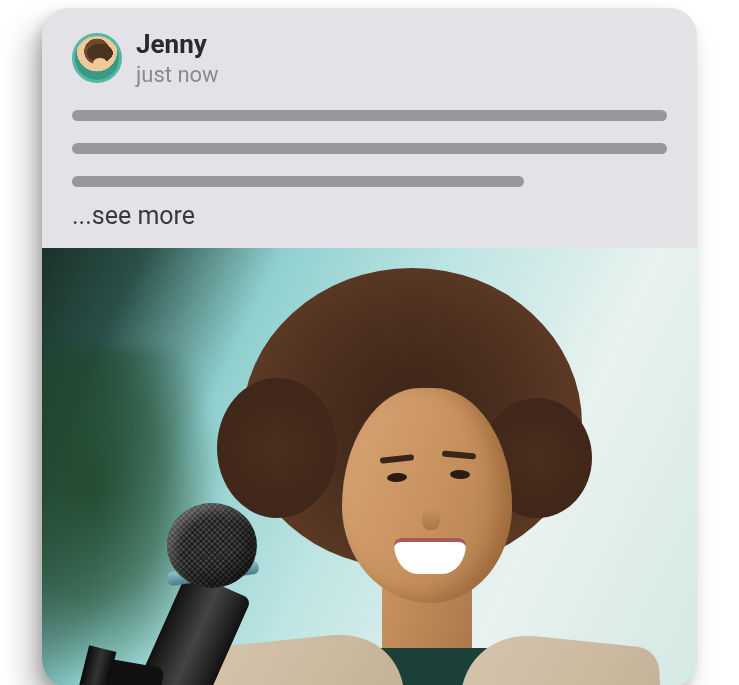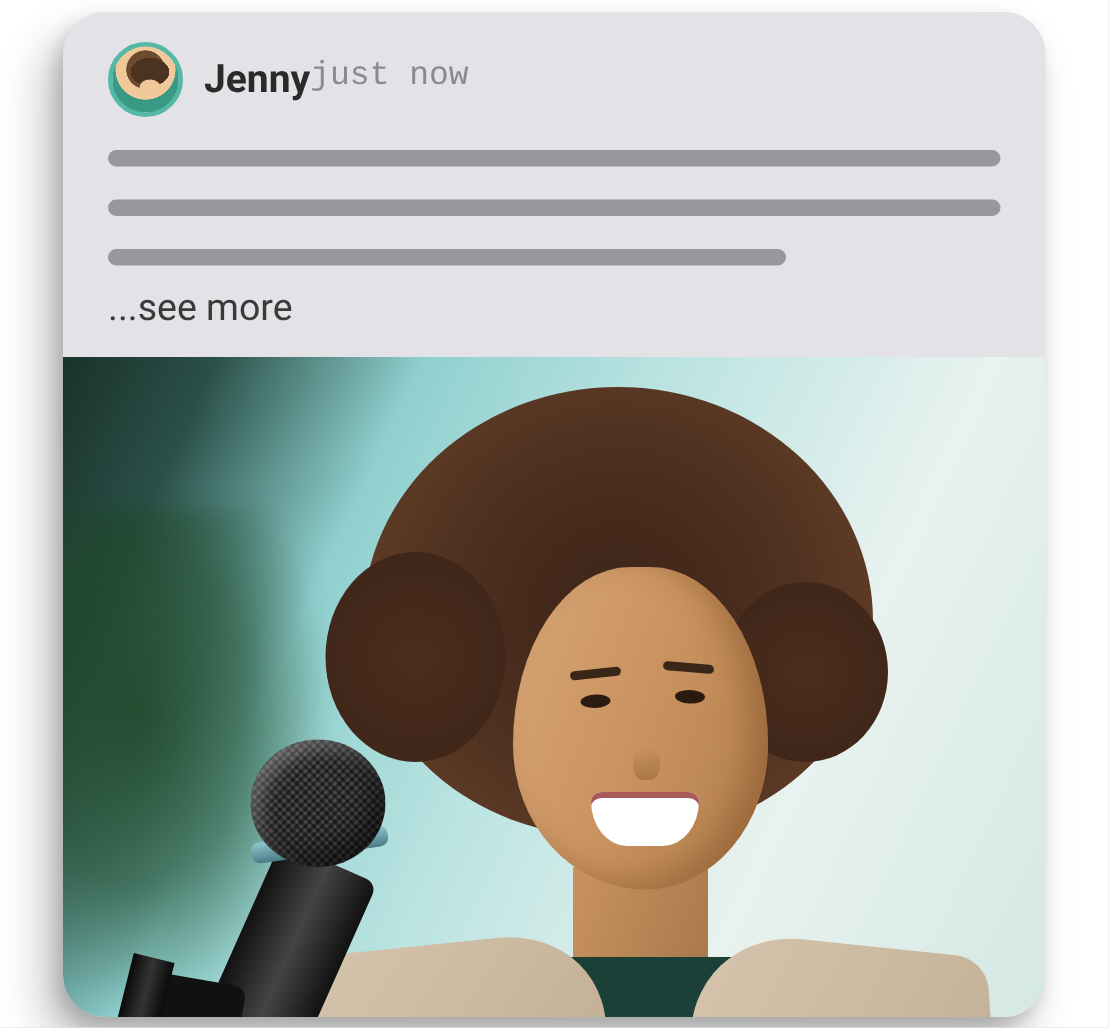"Jenny" .author-meta { flex-direction: none -> column }
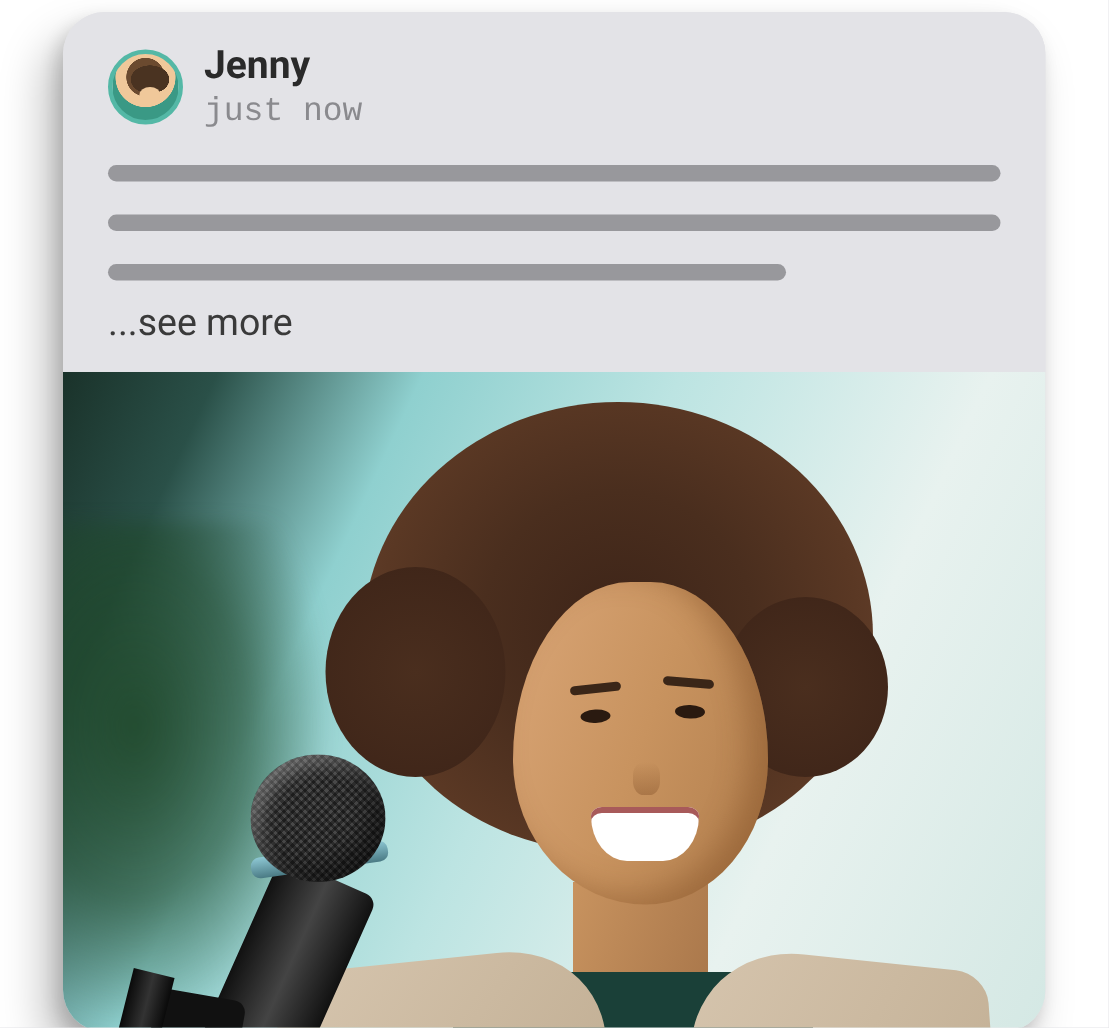"just now" .author-time { font-family: Liberation Mono, monospace -> none }
